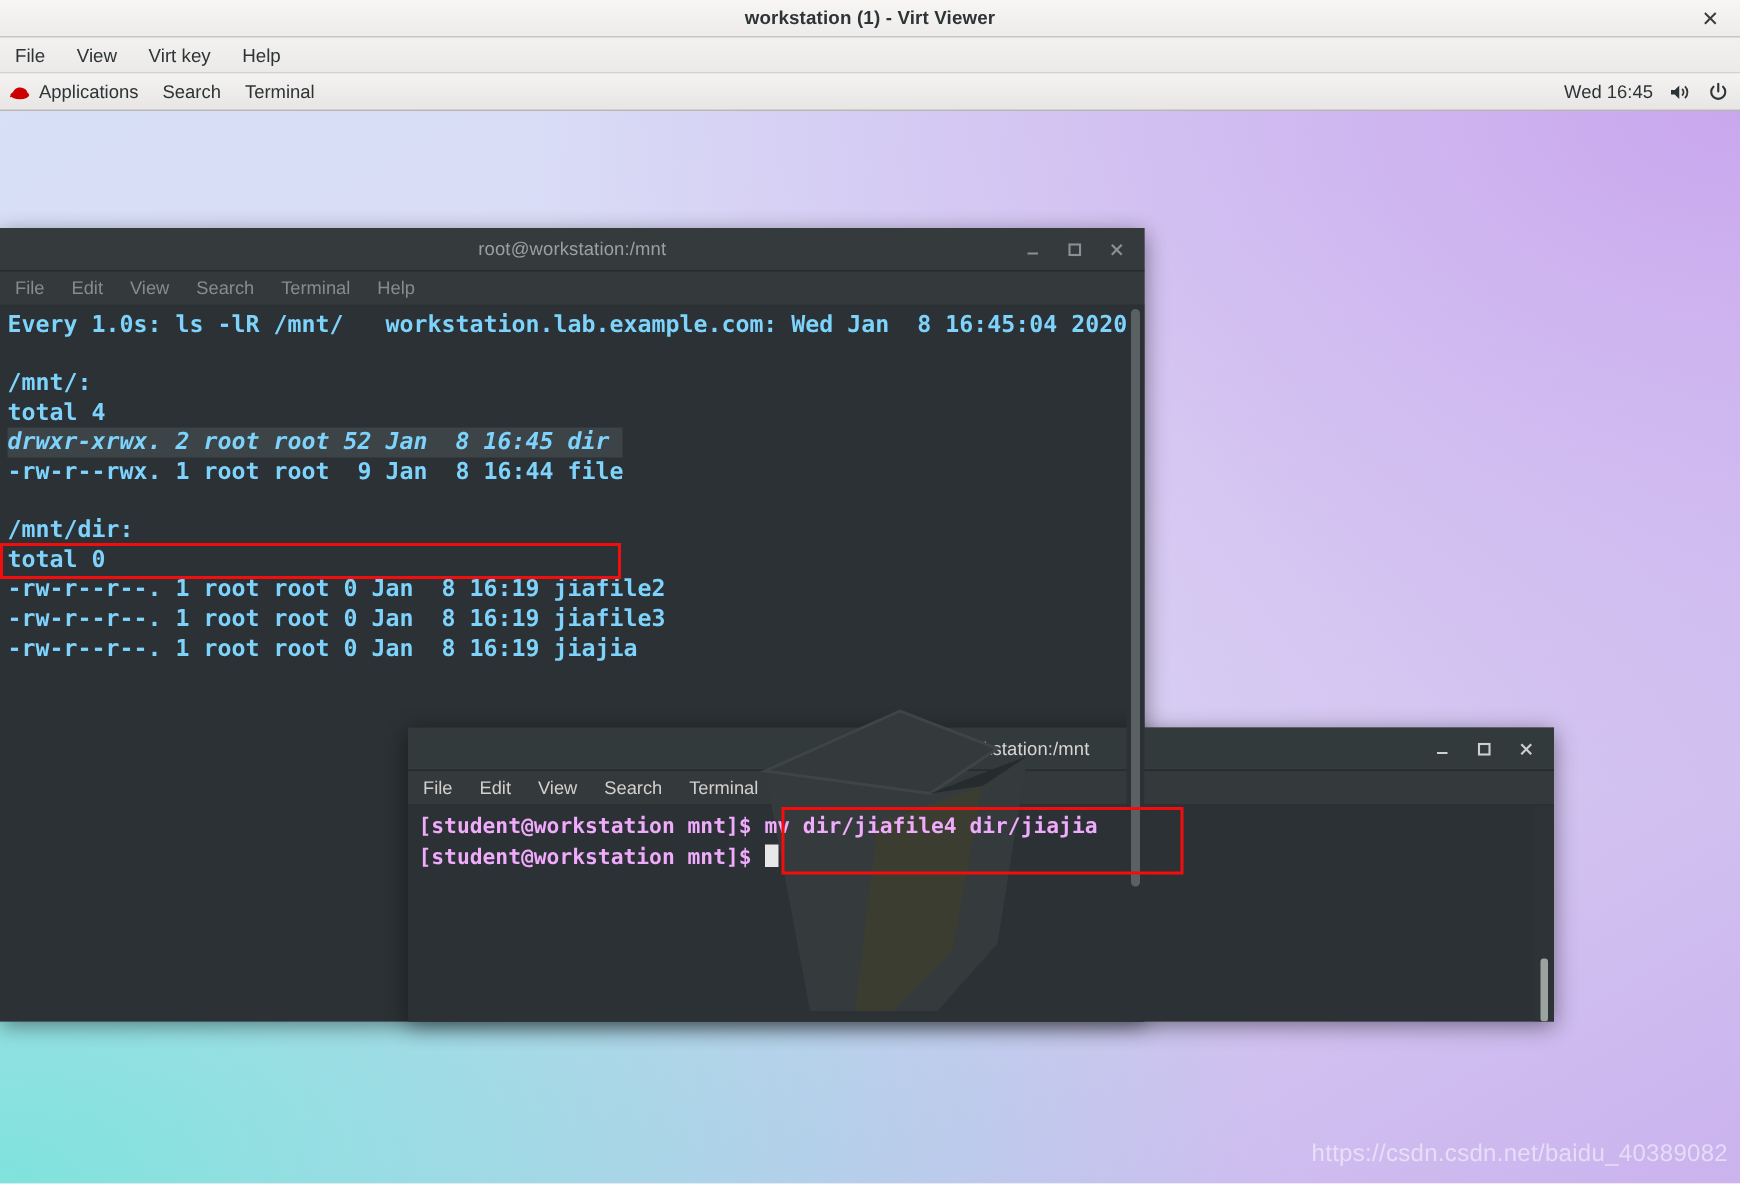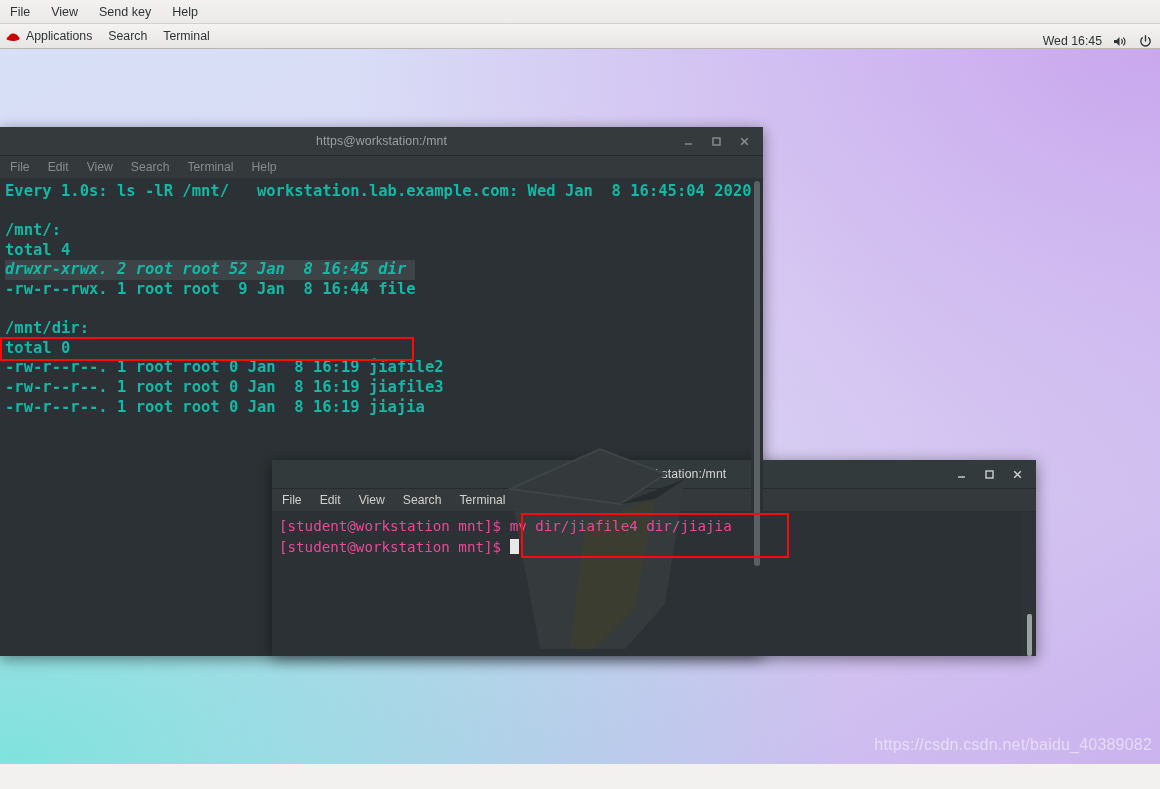"workstation (1) - Virt Viewer" div.vv-titlebar { html: none -> <div> <span>workstation (1) - Virt Viewer</span> <span>✕</span> </div> }
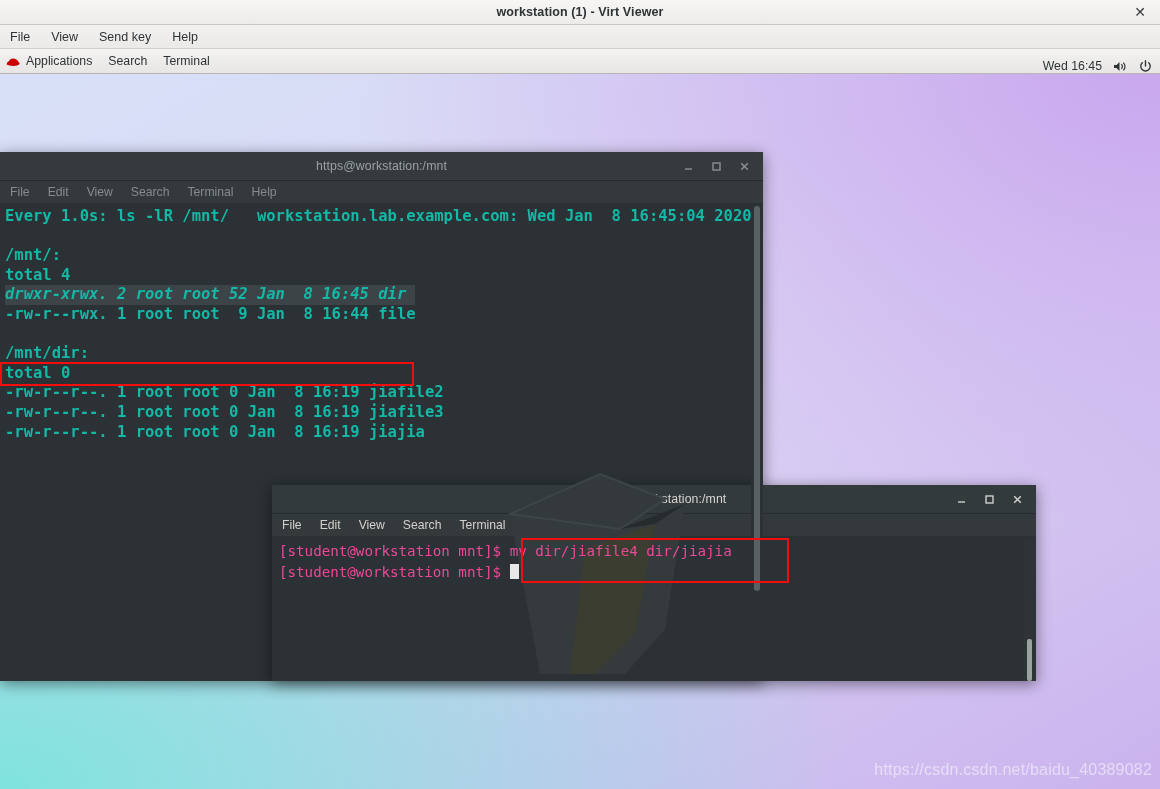"Send key" span.mi { text: Send -> Virt }
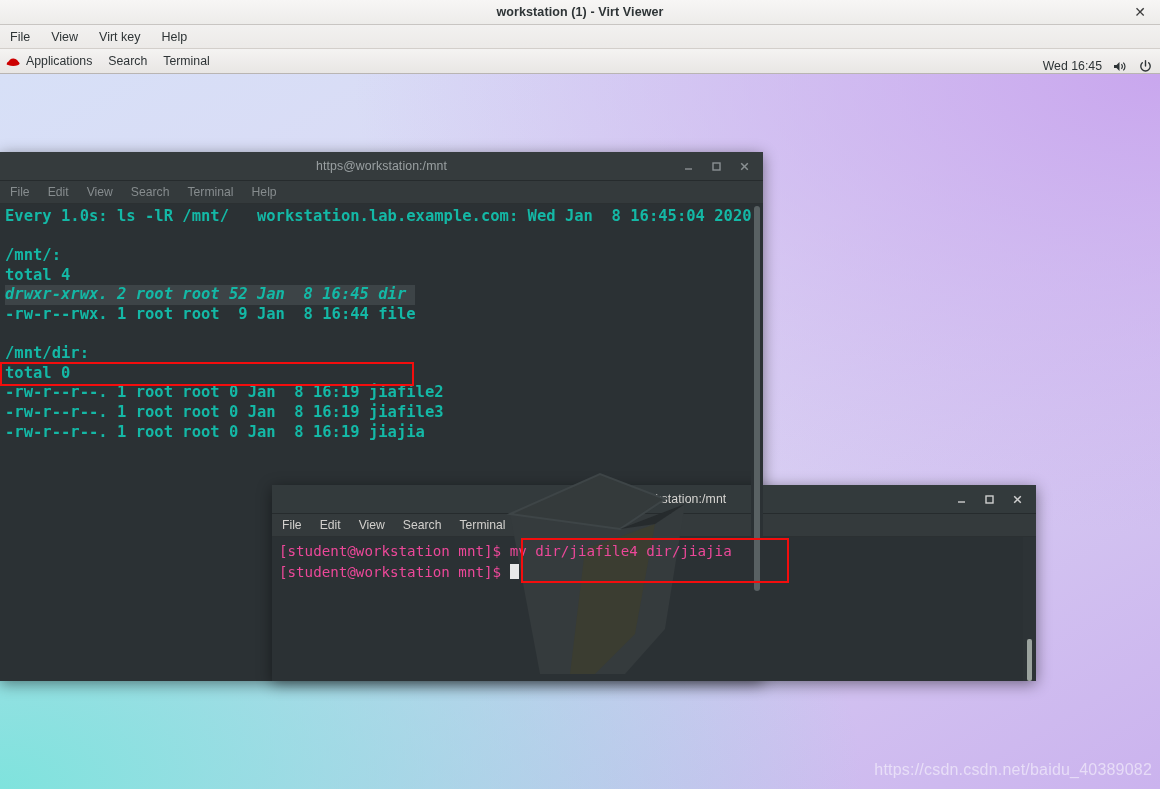"Wed 16:45" .panel-right { align-items: flex-end -> center }
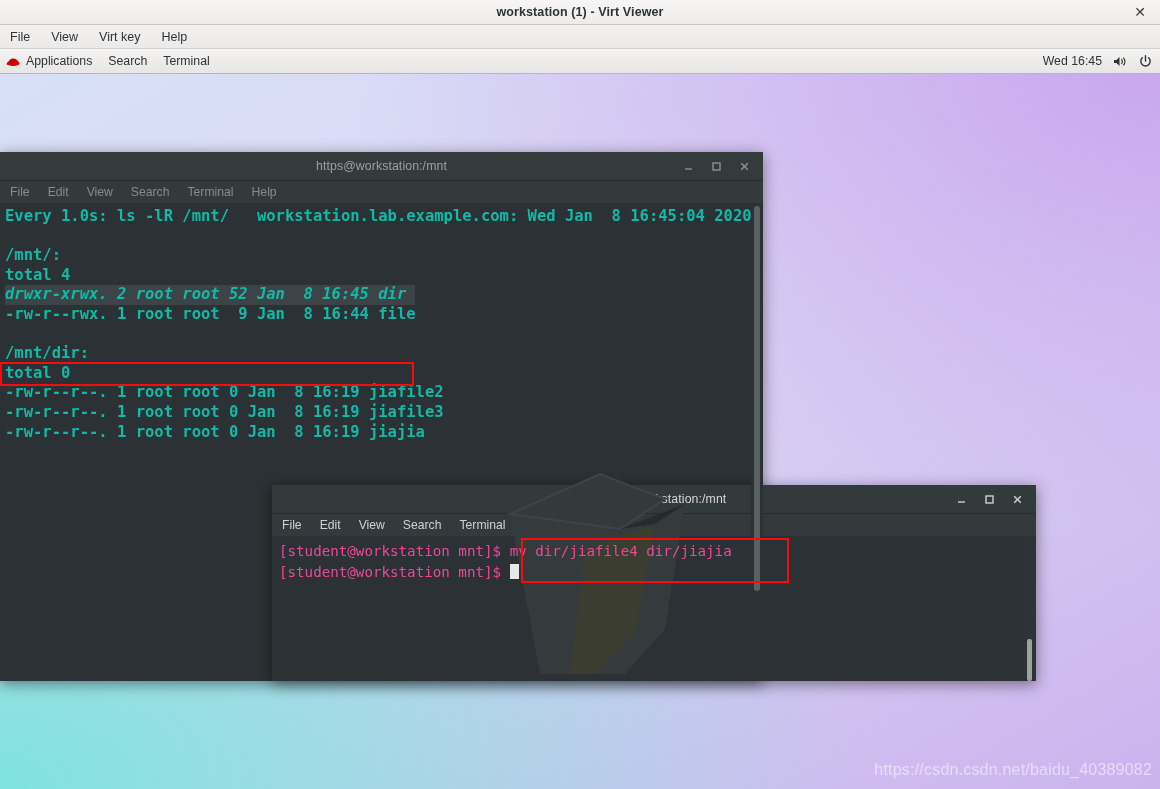"https@workstation:/mnt" span.term-title { text: https@workstation:/mnt -> root@workstation:/mnt }
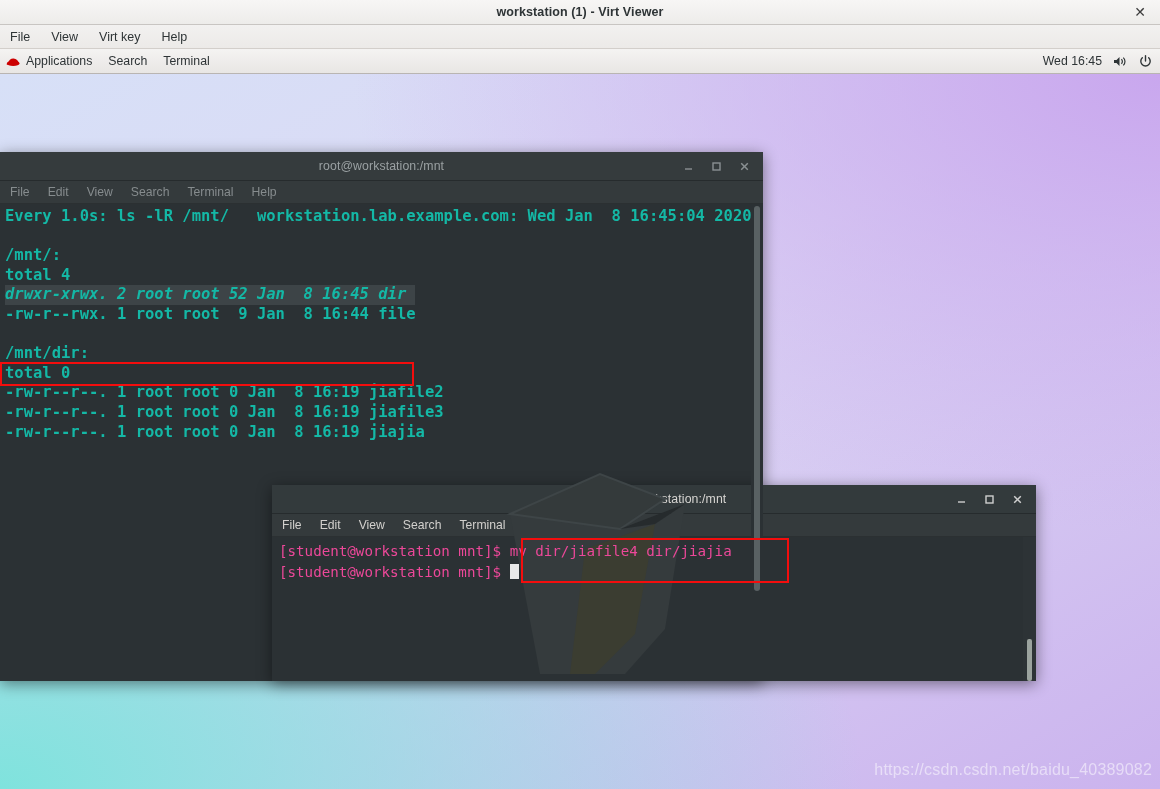"Every 1.0s: ls -lR /mnt/" #term-root .term-lines { color: #14b8a6 -> #7dd3fc }
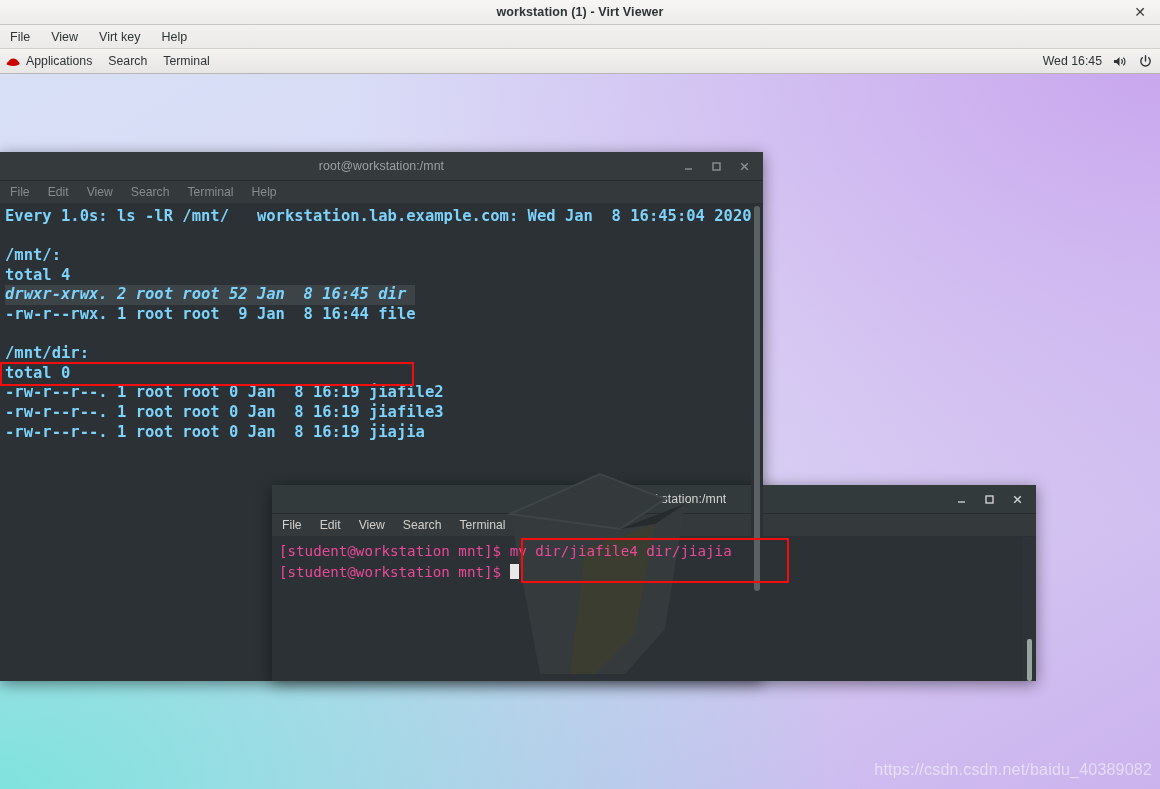"[student@workstation mnt]$ mv" #term-student .term-lines { color: #ec4899 -> #f0abfc; font-weight: normal -> bold }
